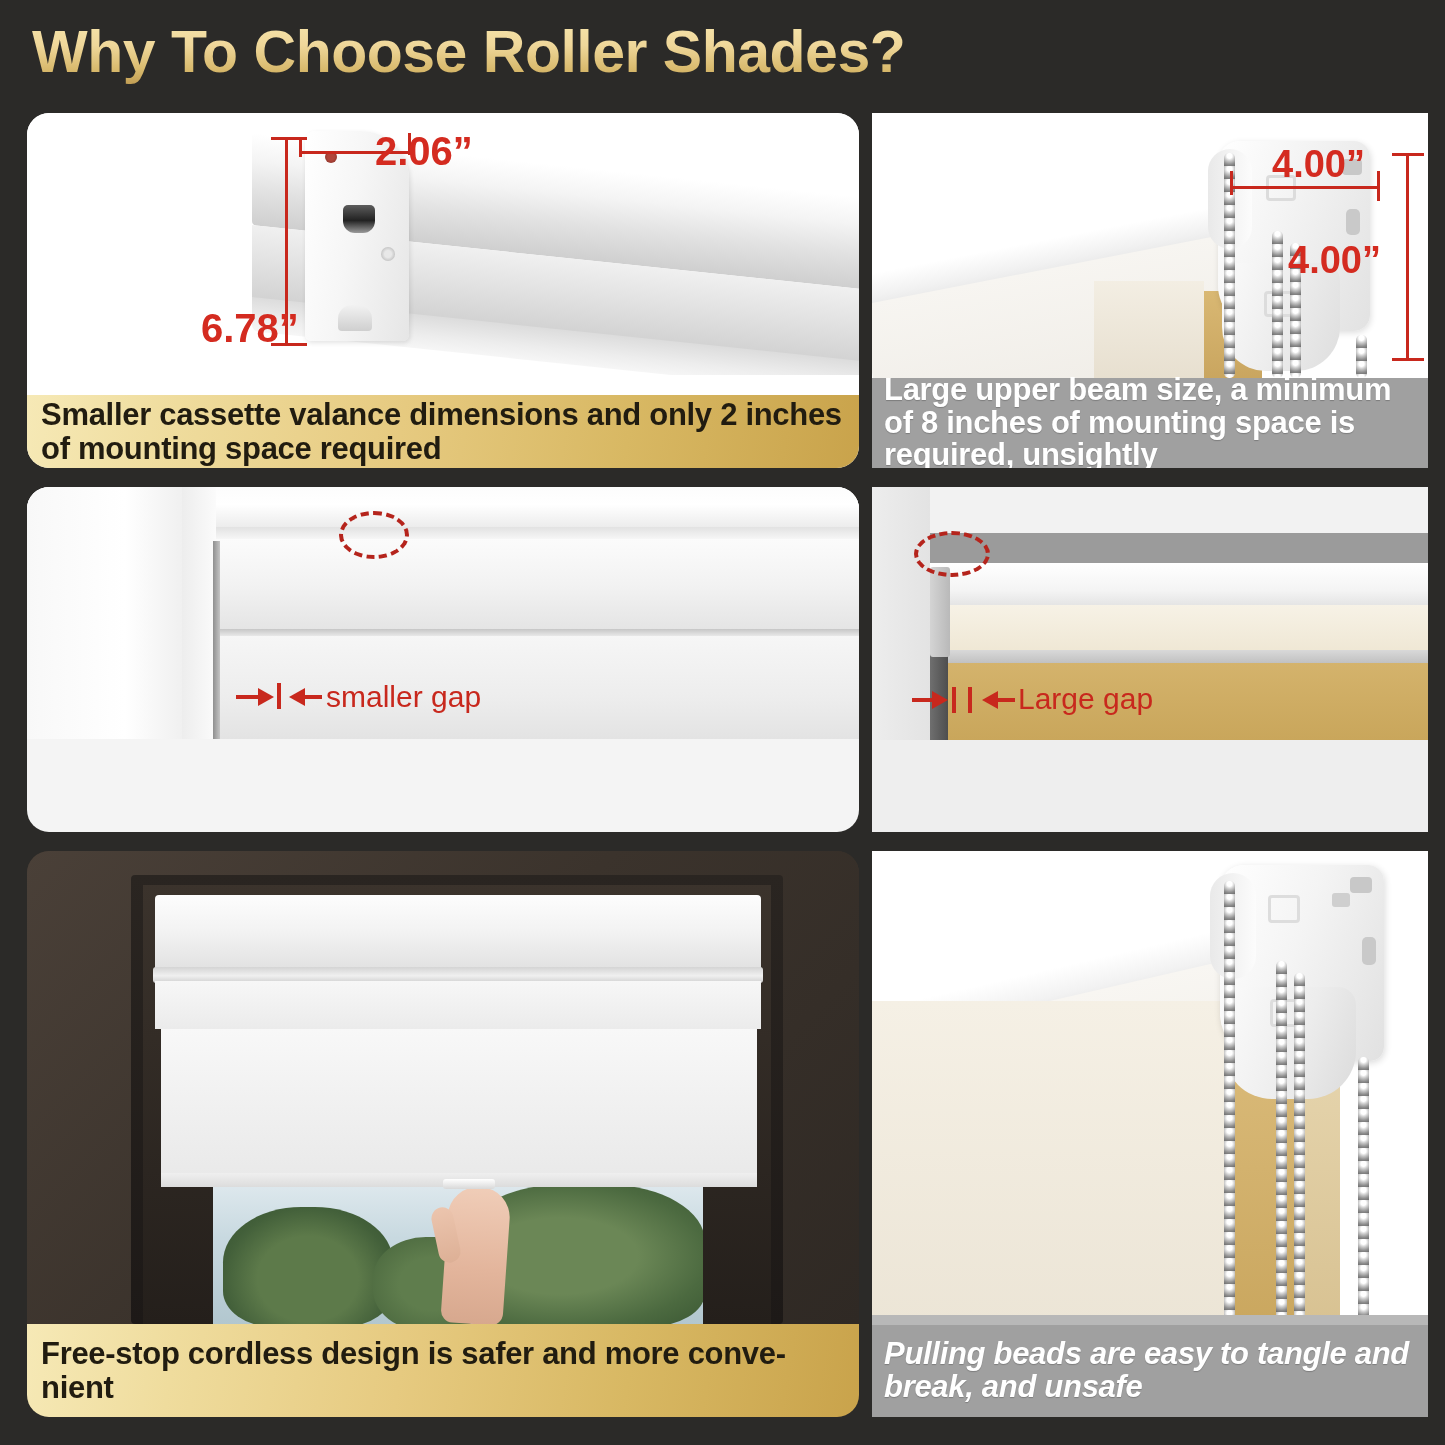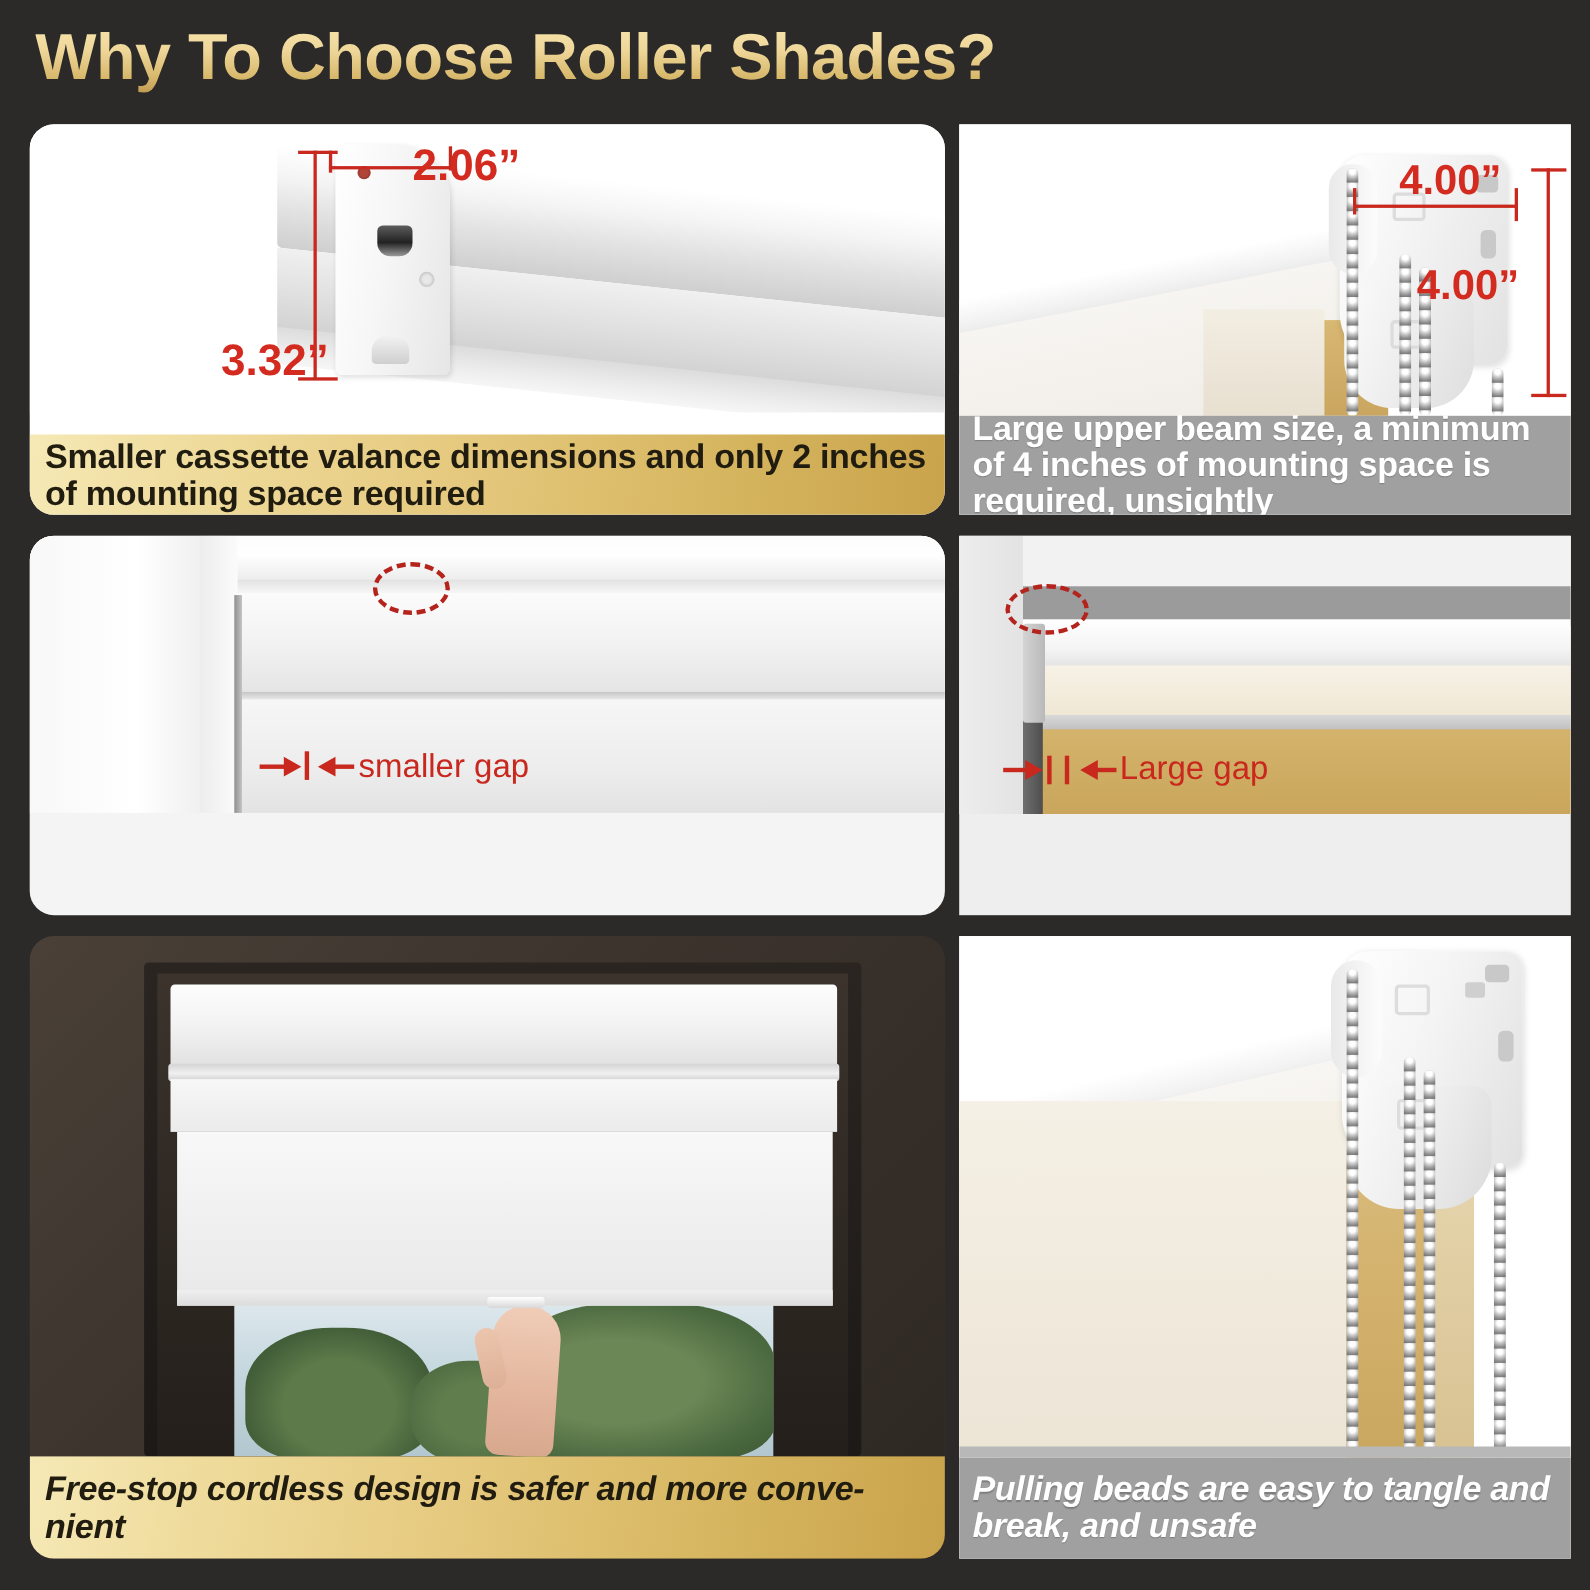"3.32”" div.dim-label { text: 3.32 -> 6.78 }
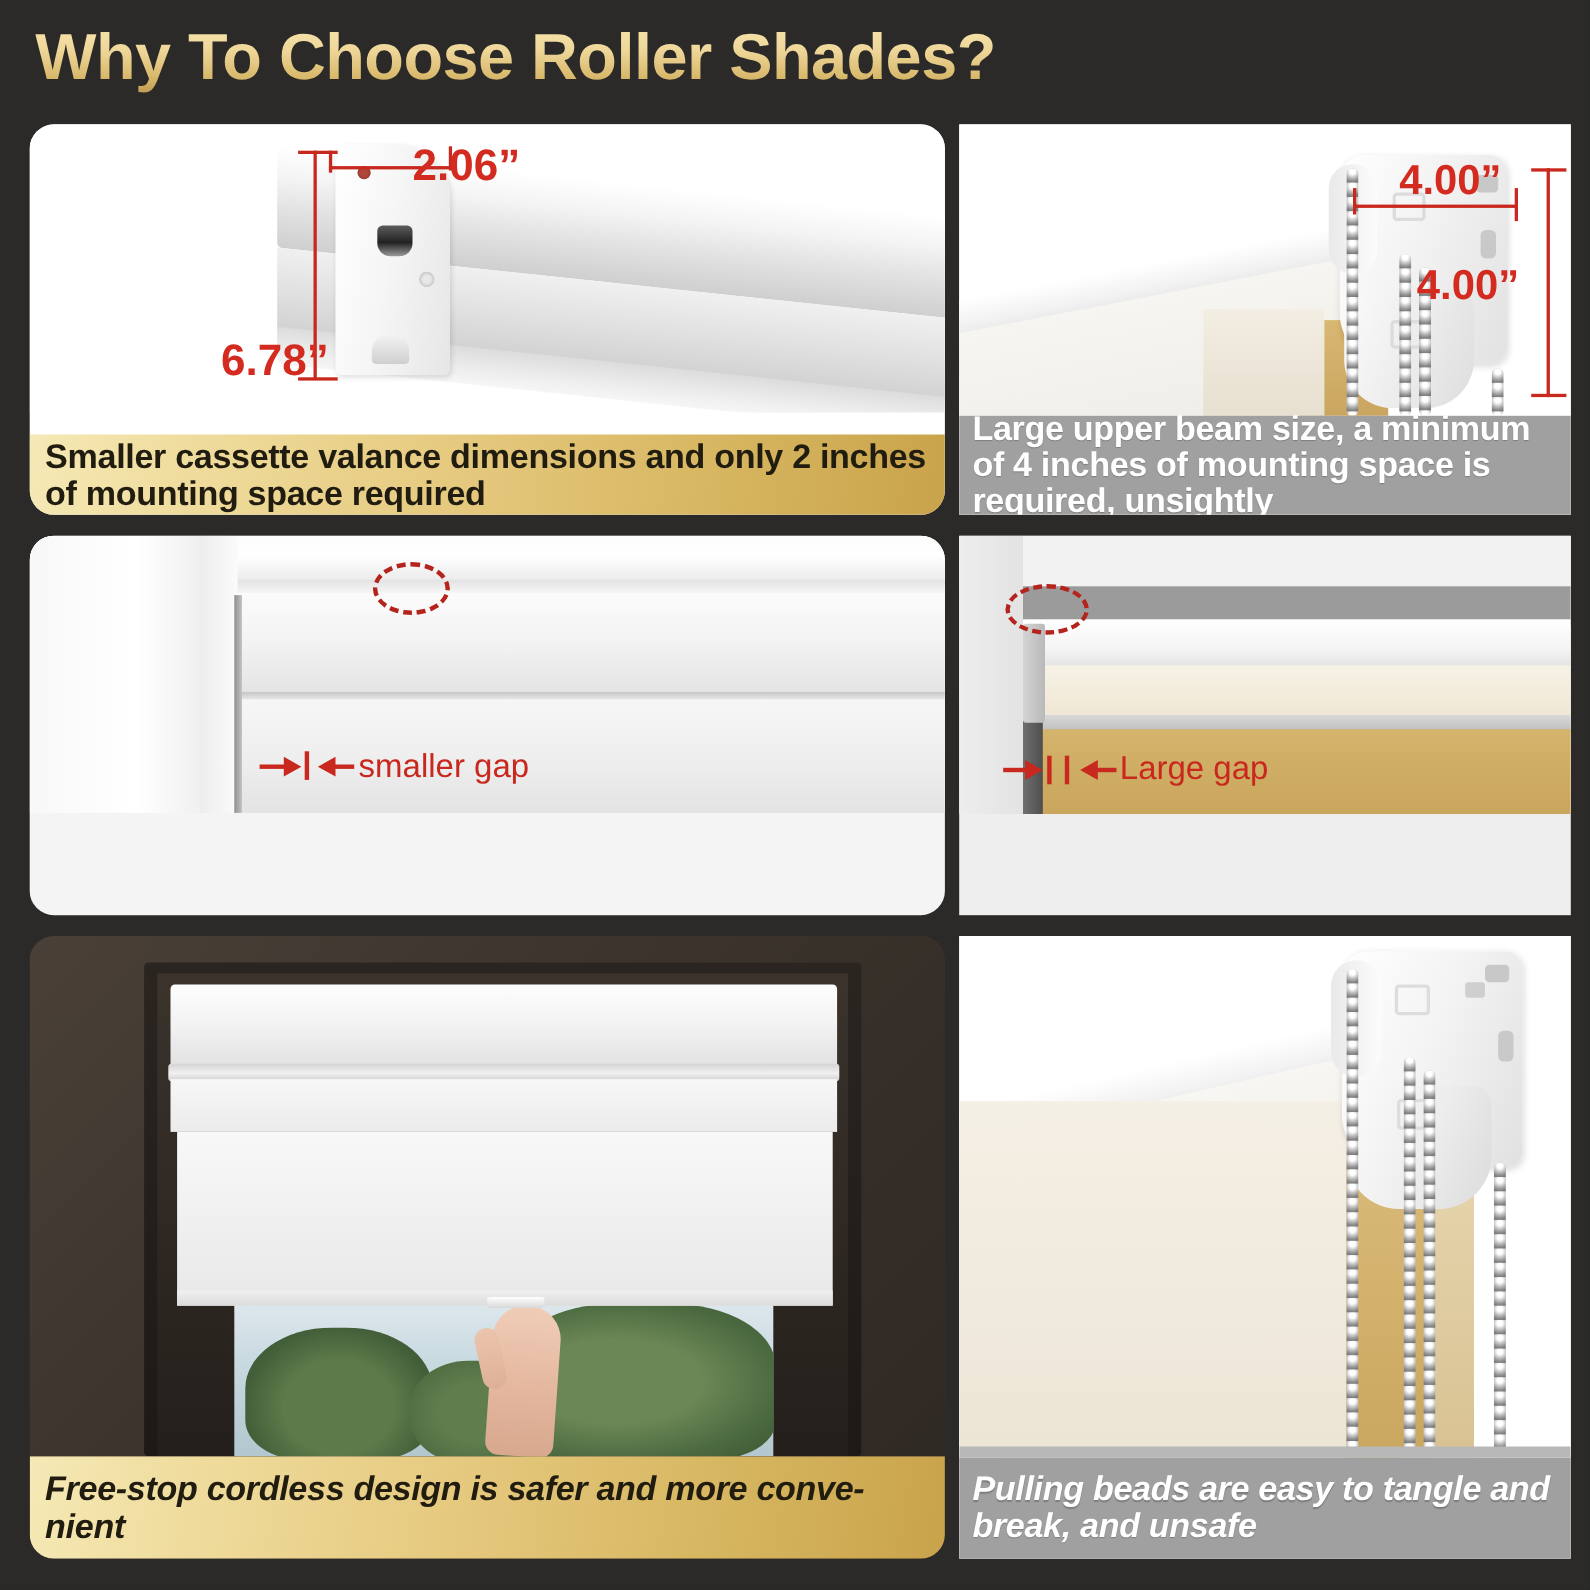"Large upper beam size, a" div.cap-text { text: 4 -> 8 }
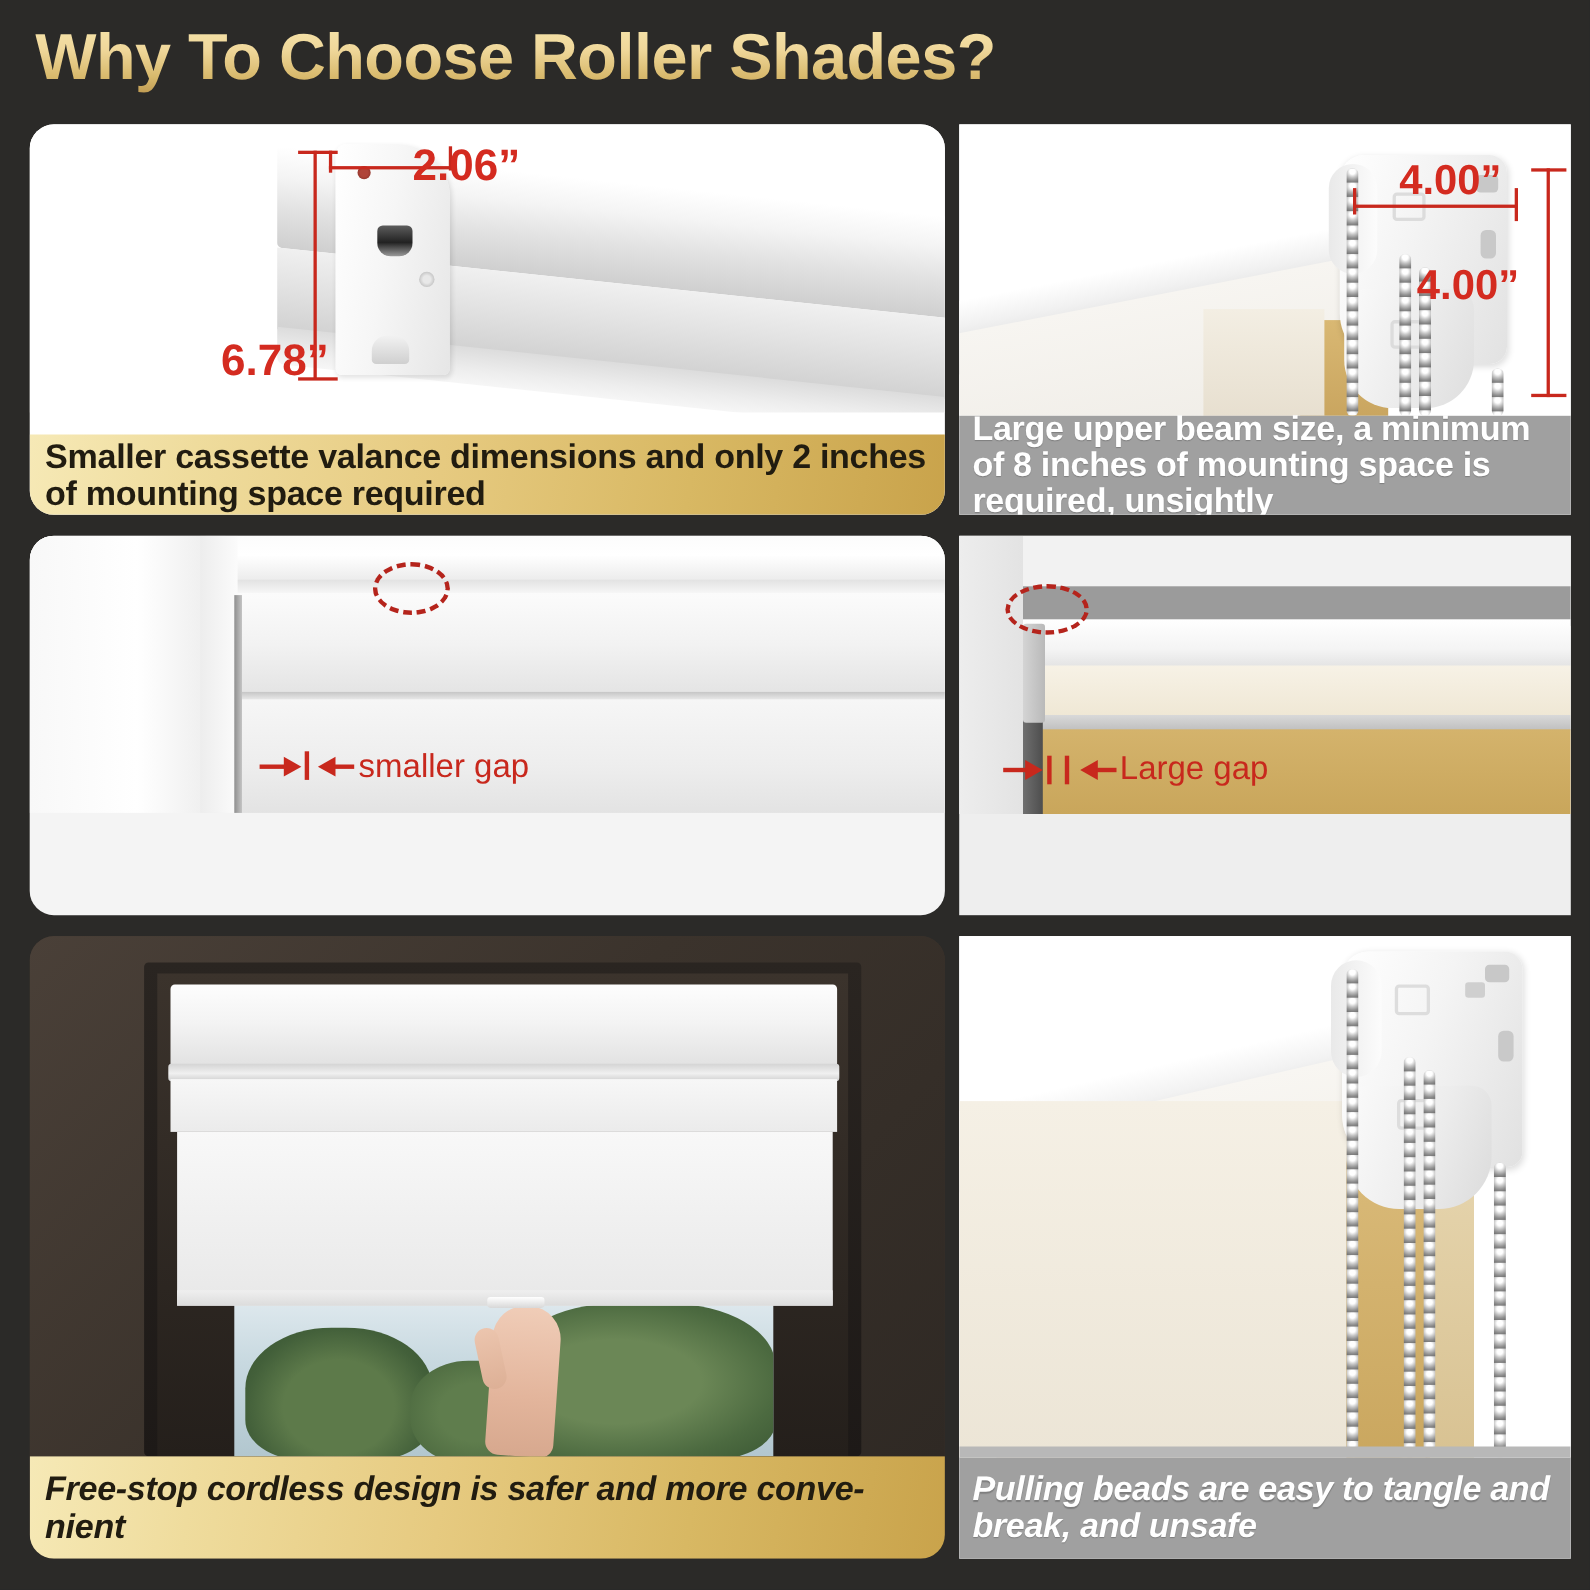"Free-stop cordless design is safer" div.panel { font-style: italic -> none }
